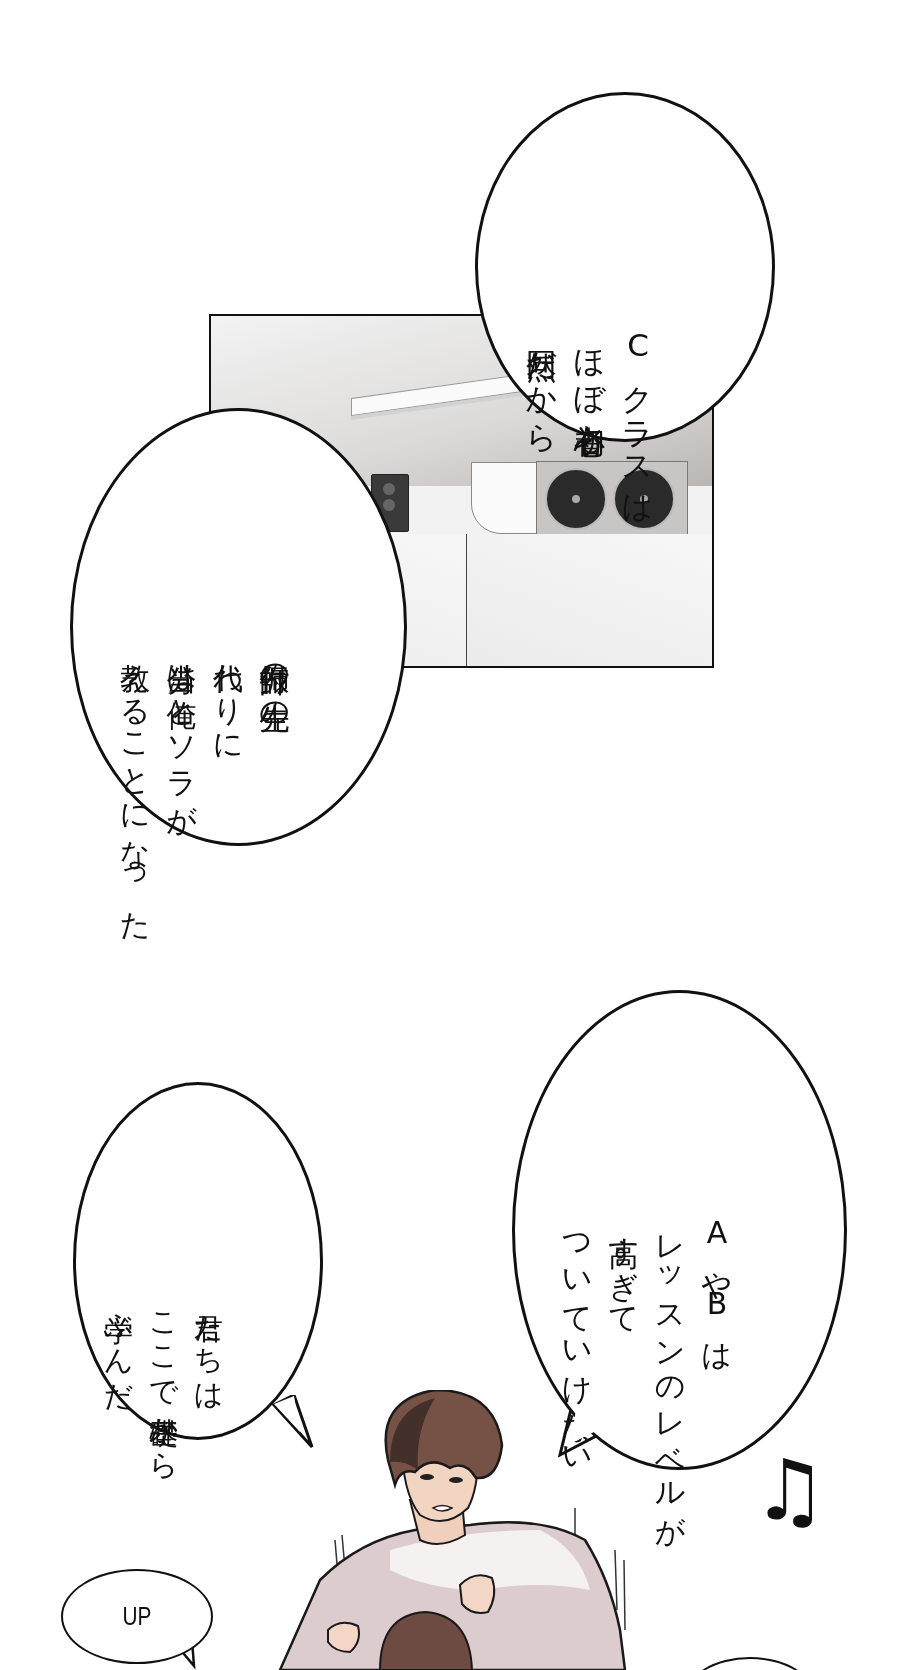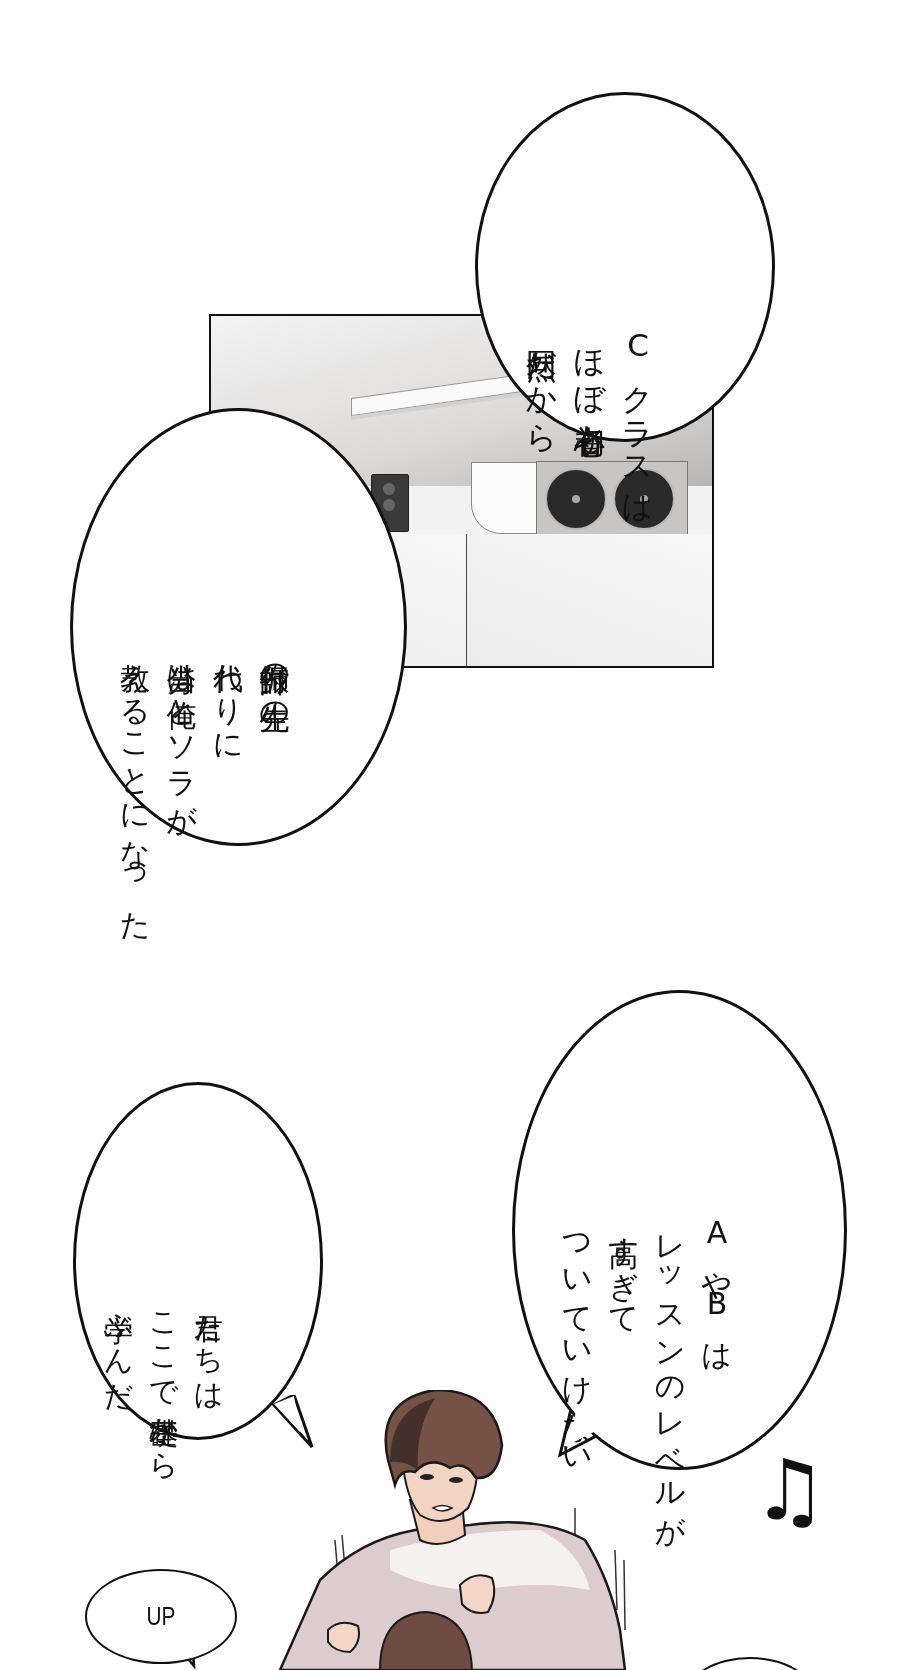"UP" div.bubble { left: 85px -> 61px }
